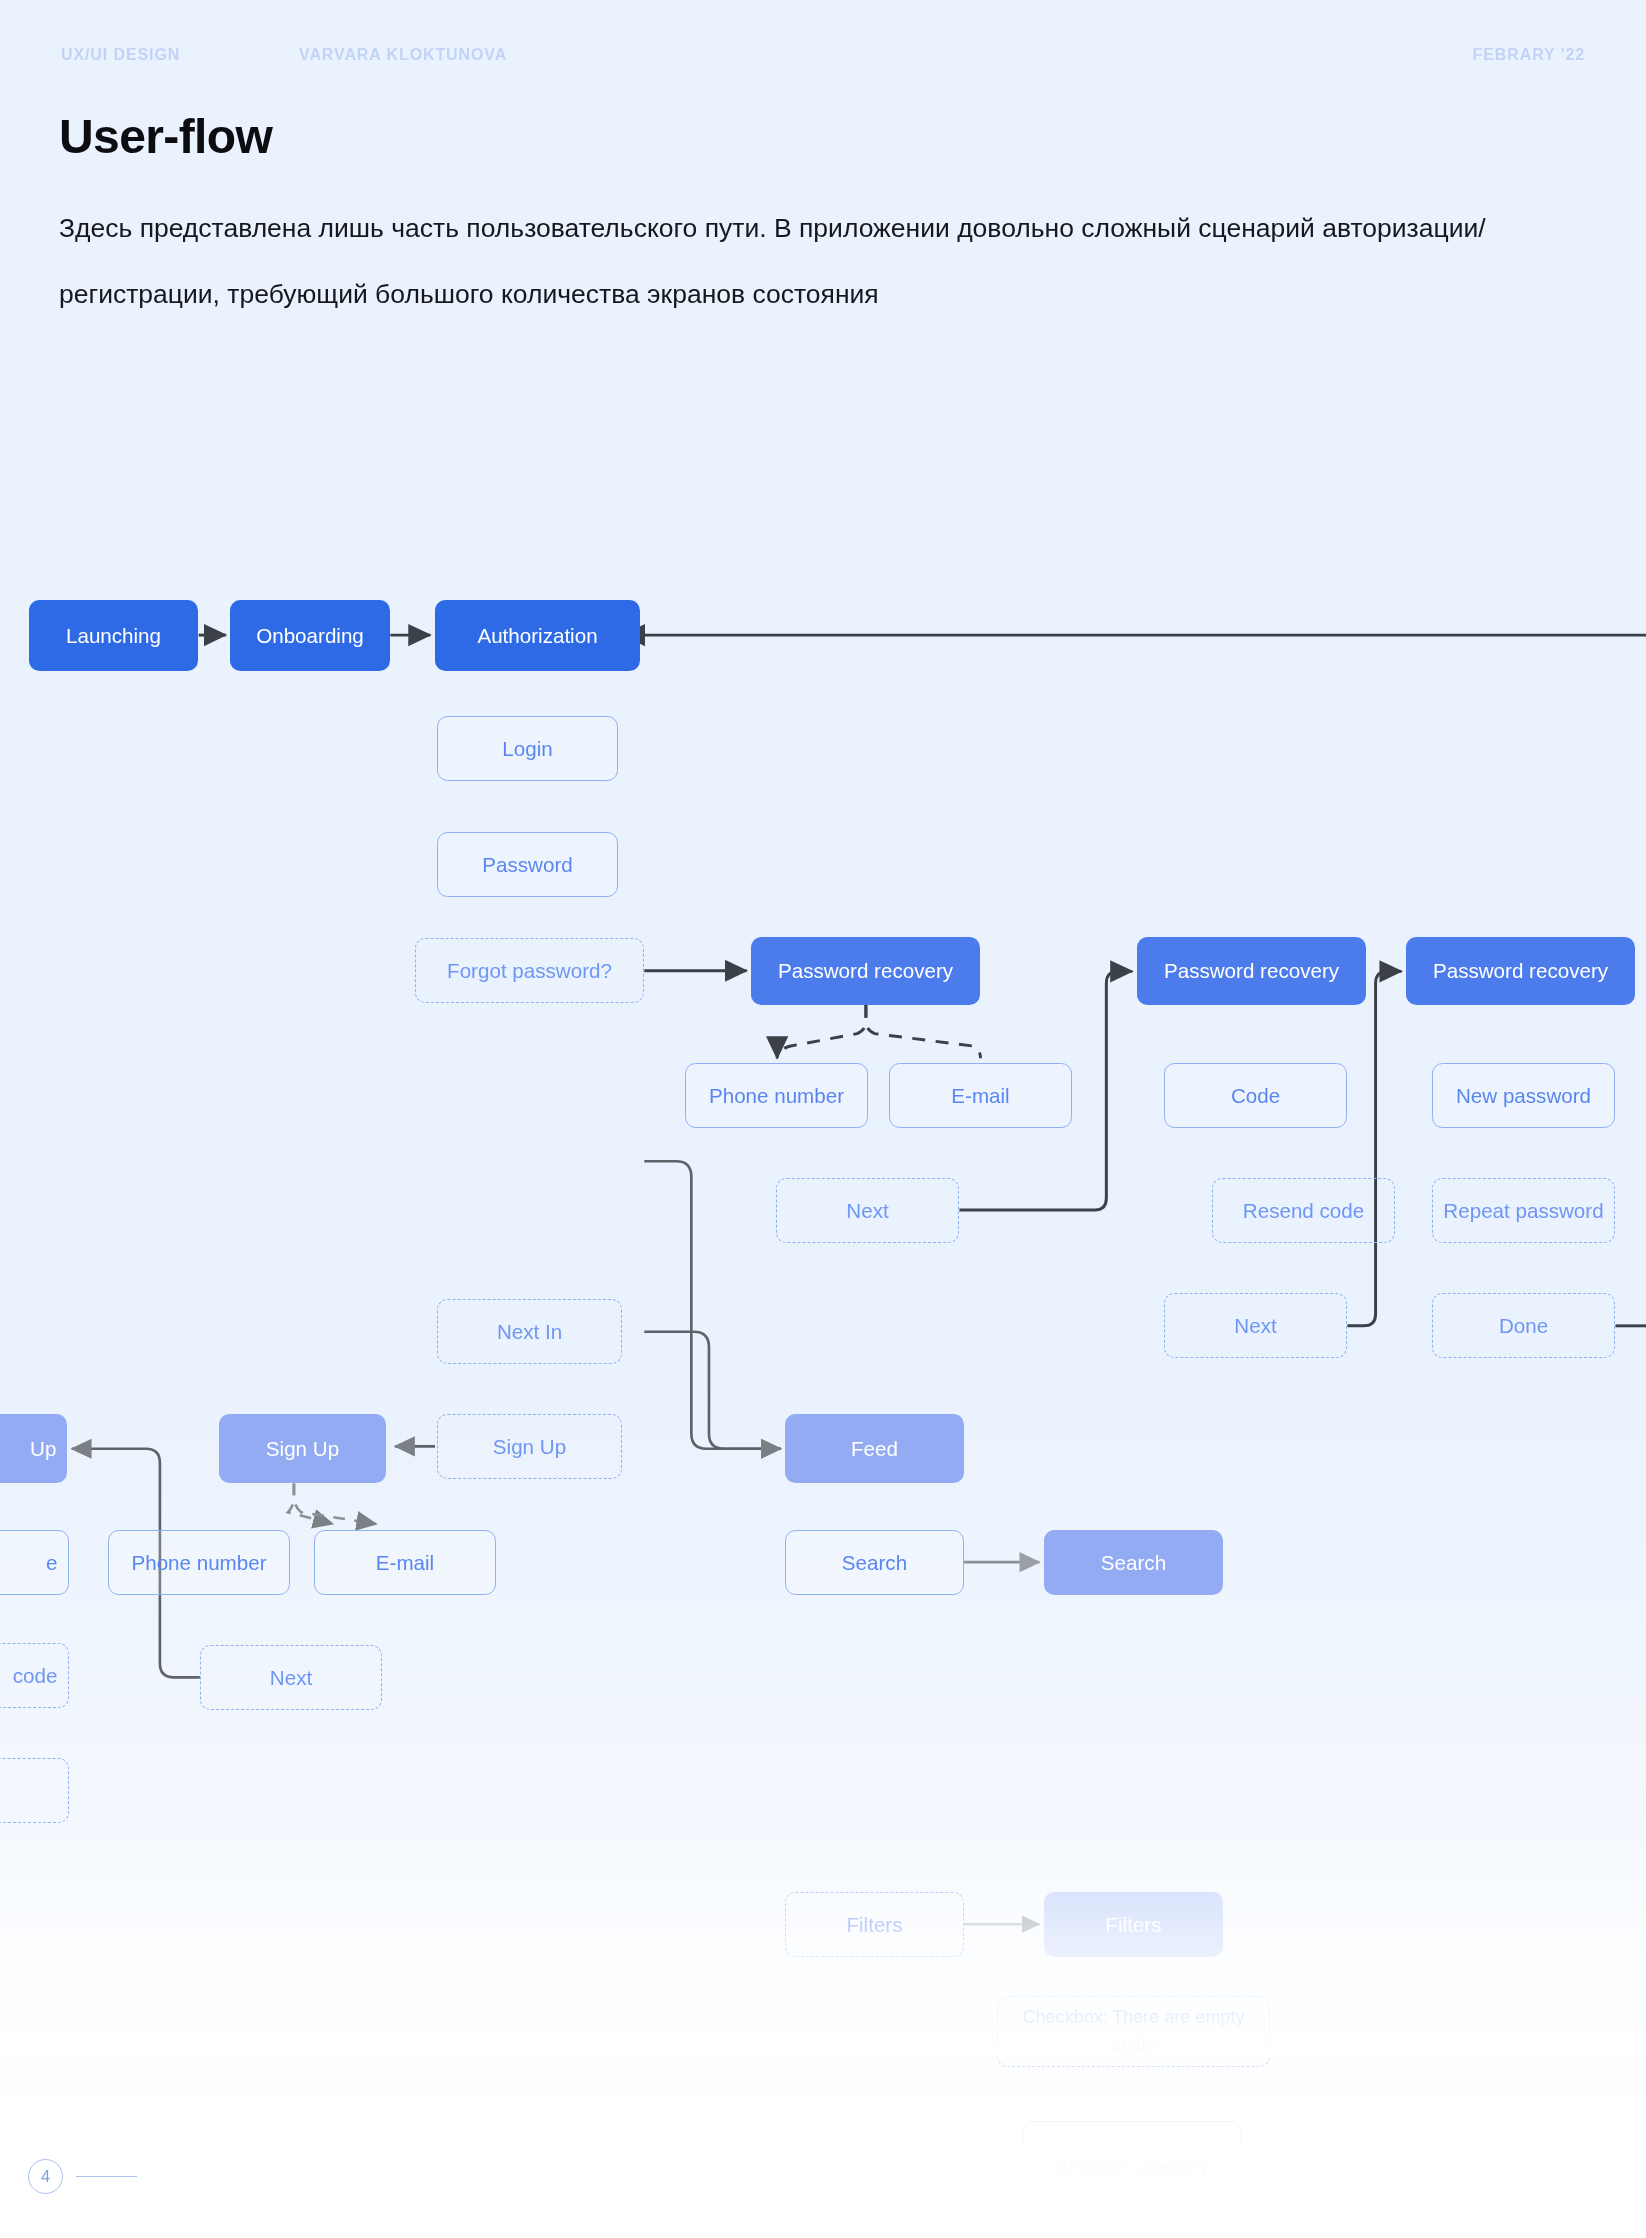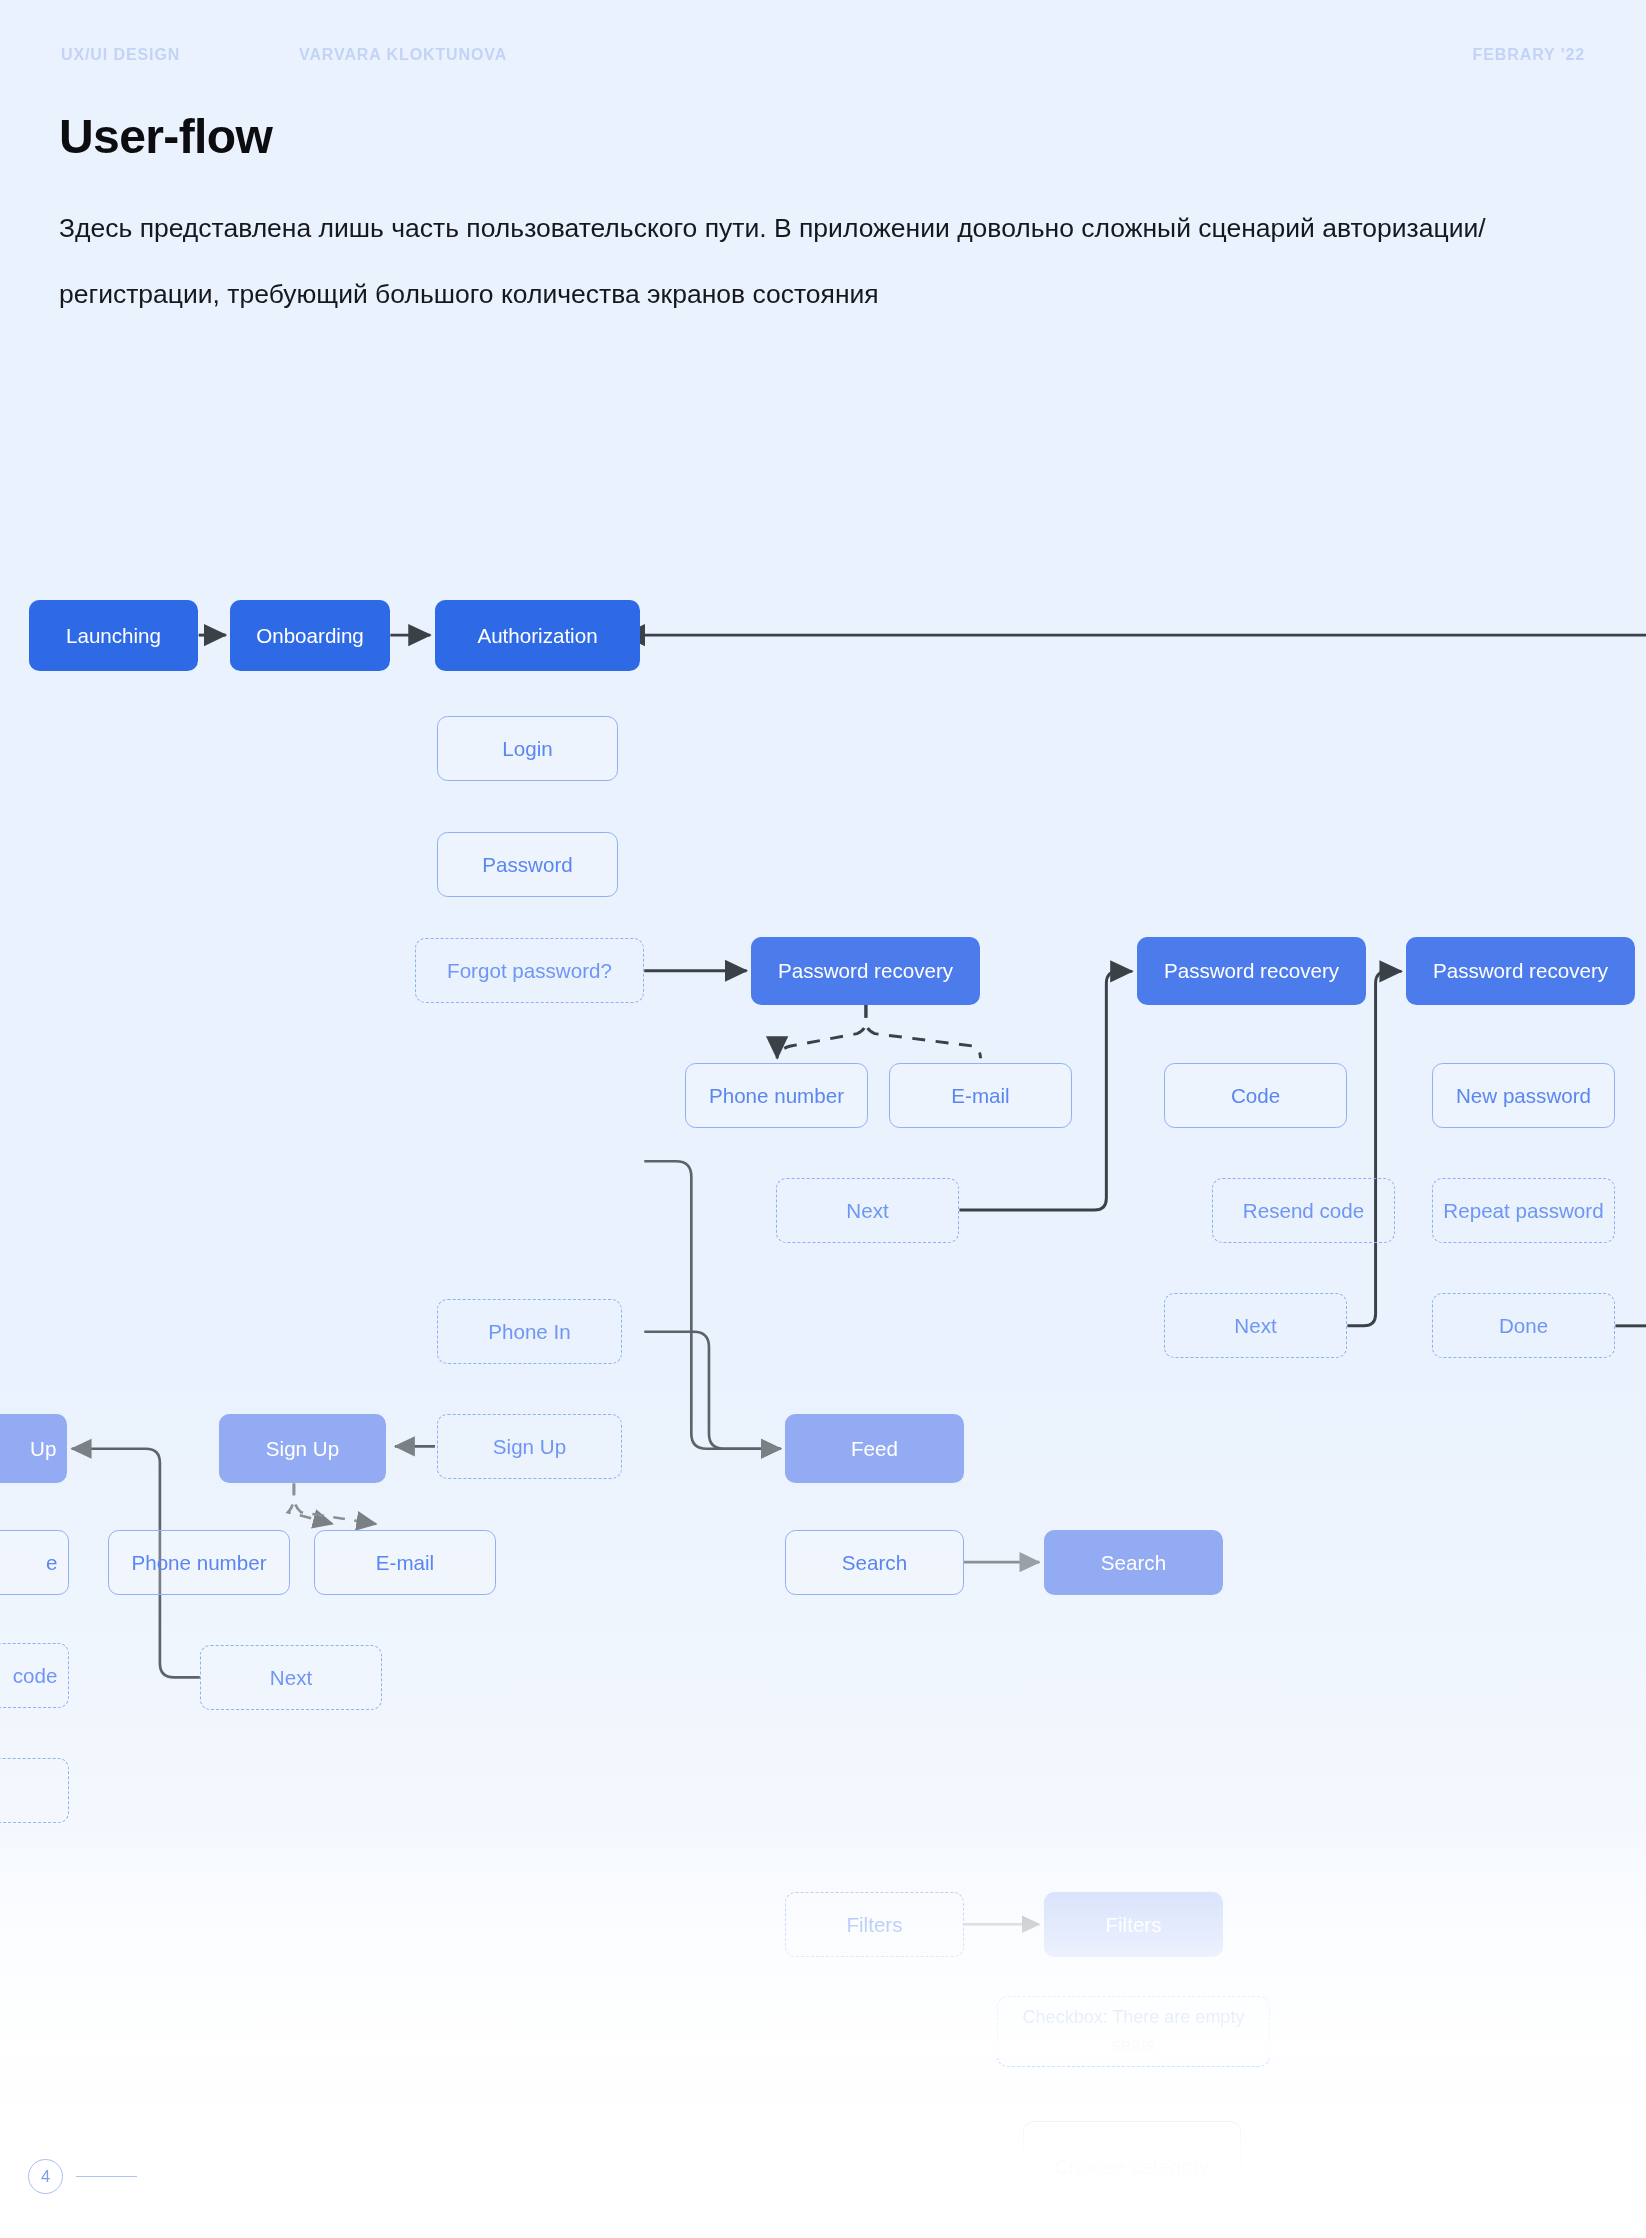"Phone In" div.node { text: Phone -> Next }
